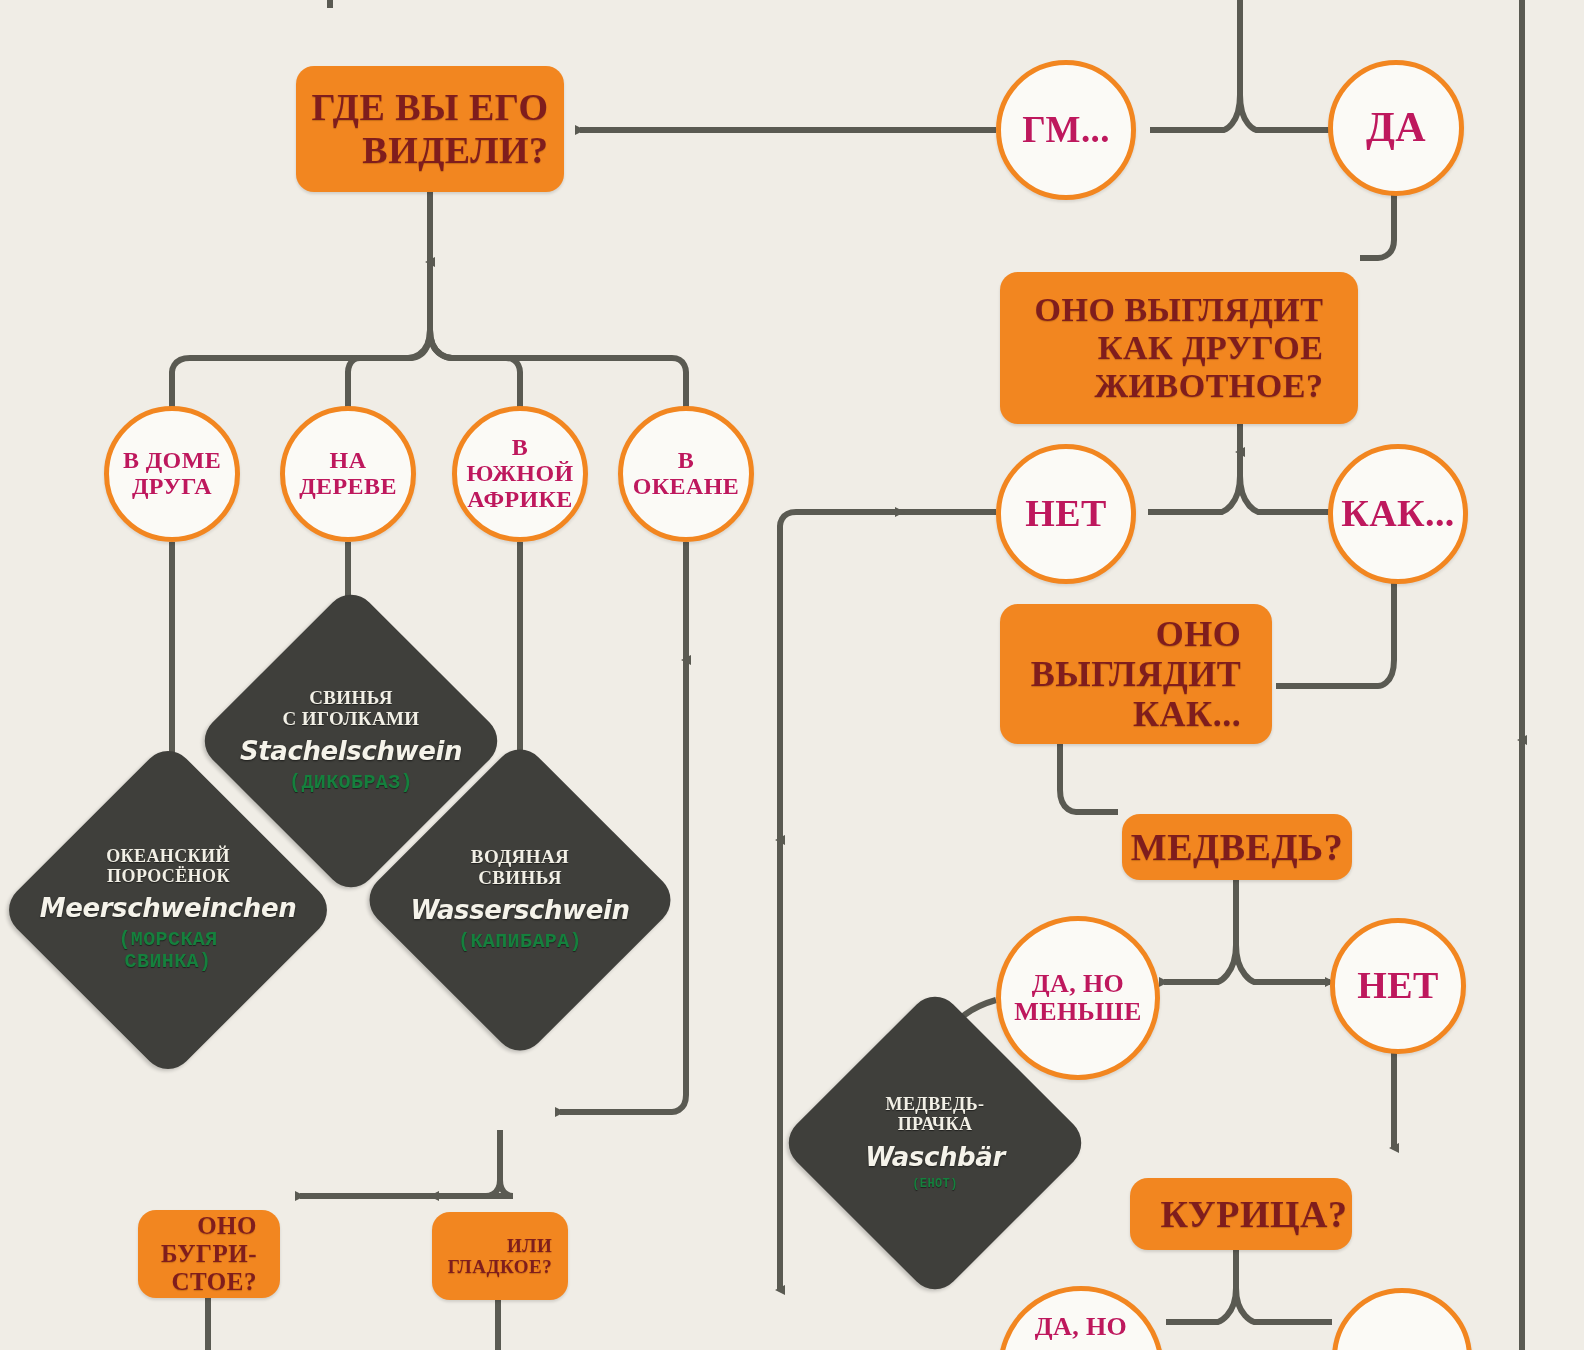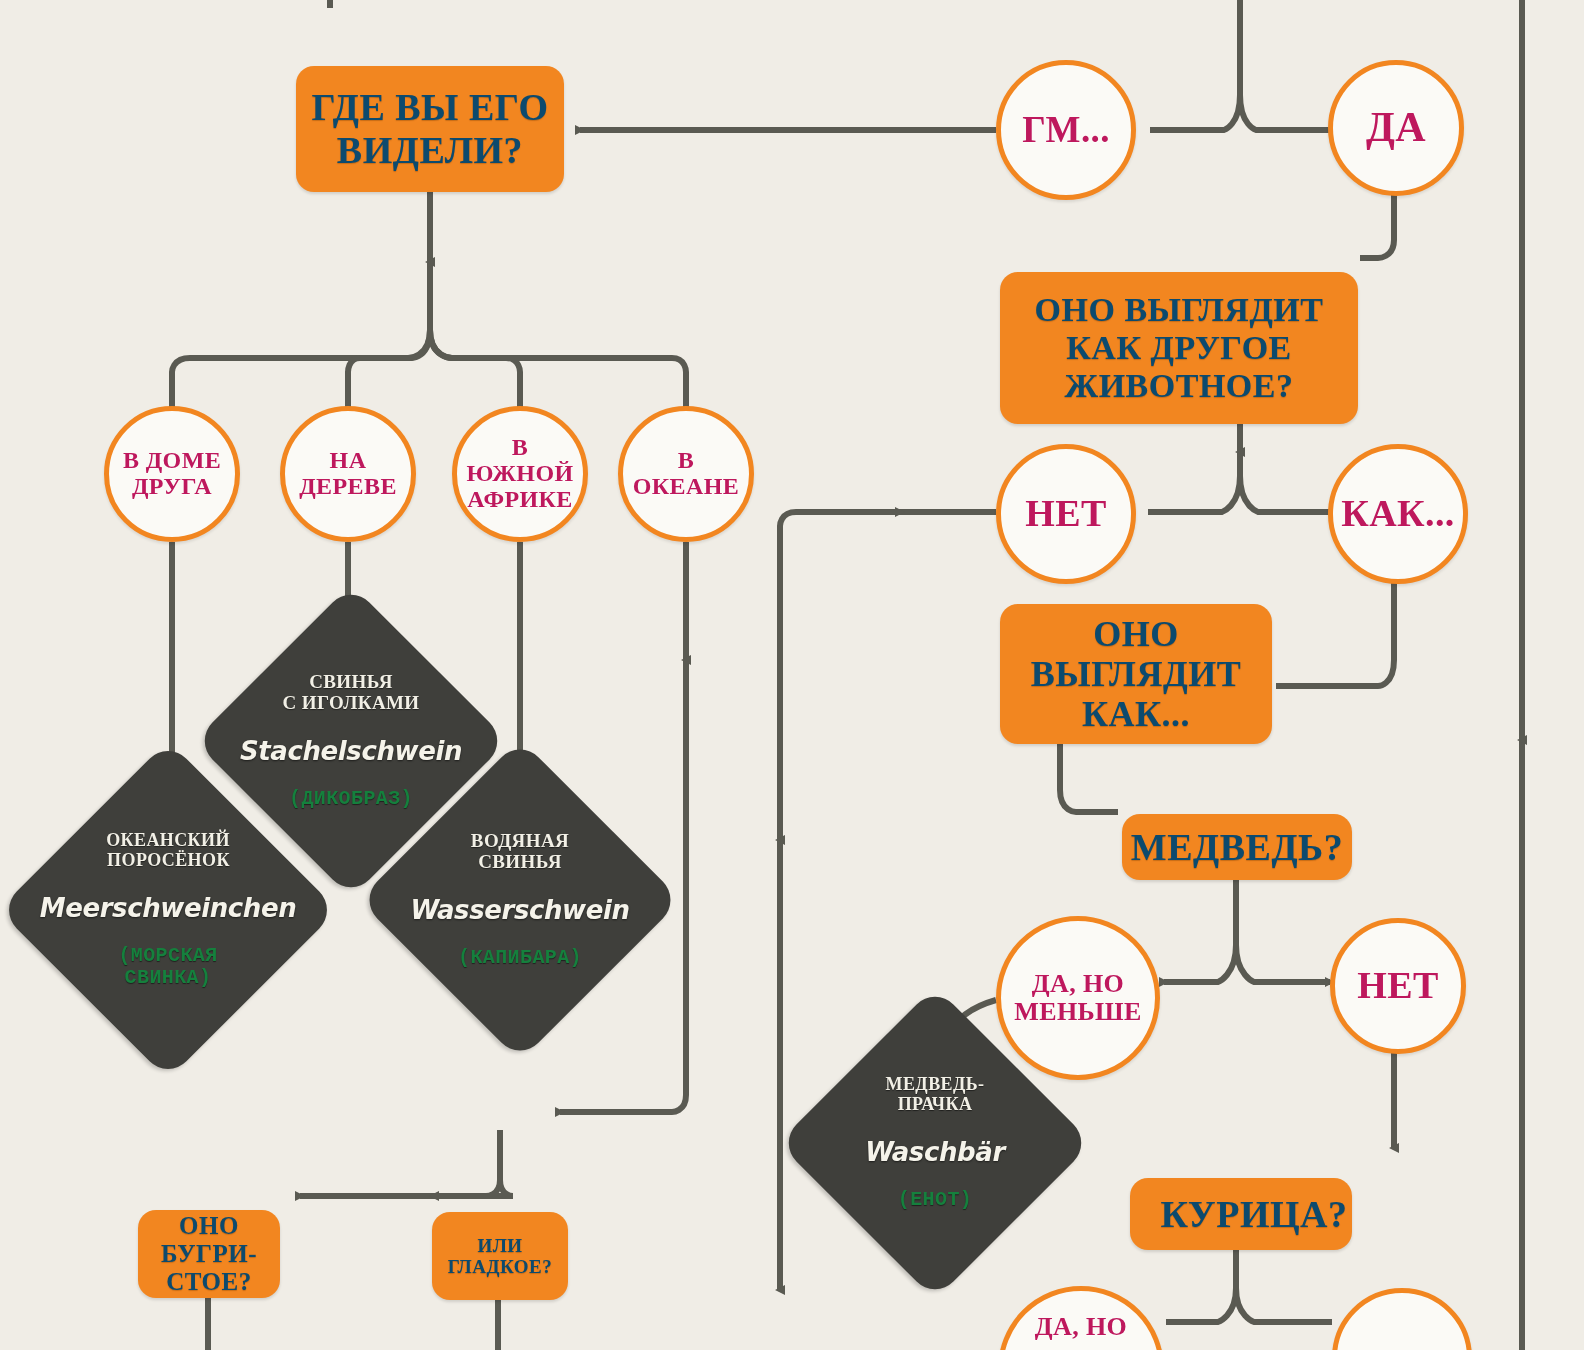"ГДЕ ВЫ ЕГО" .qbox { color: #0c4a6e -> #7f1d1d; text-align: none -> right }
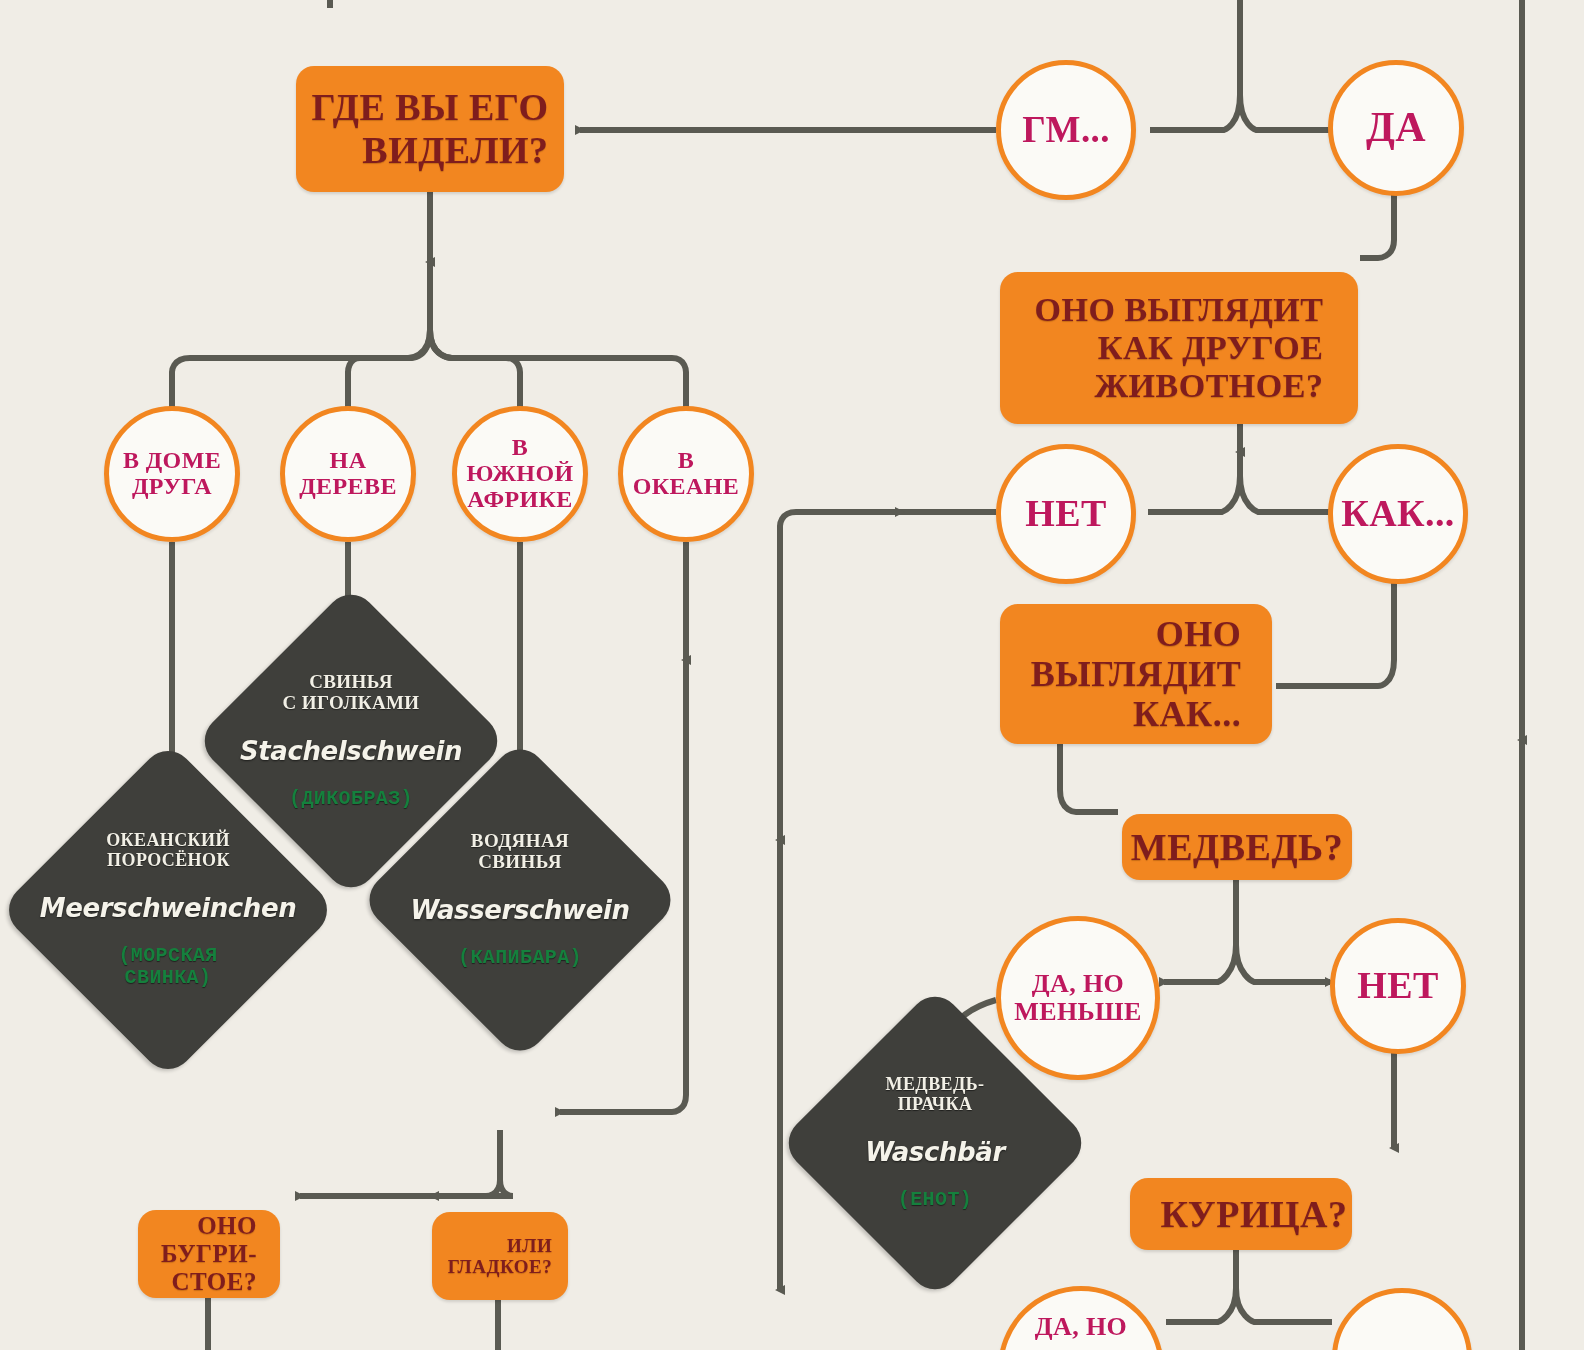"СВИНЬЯ" .diamond-text { gap: 16px -> none }
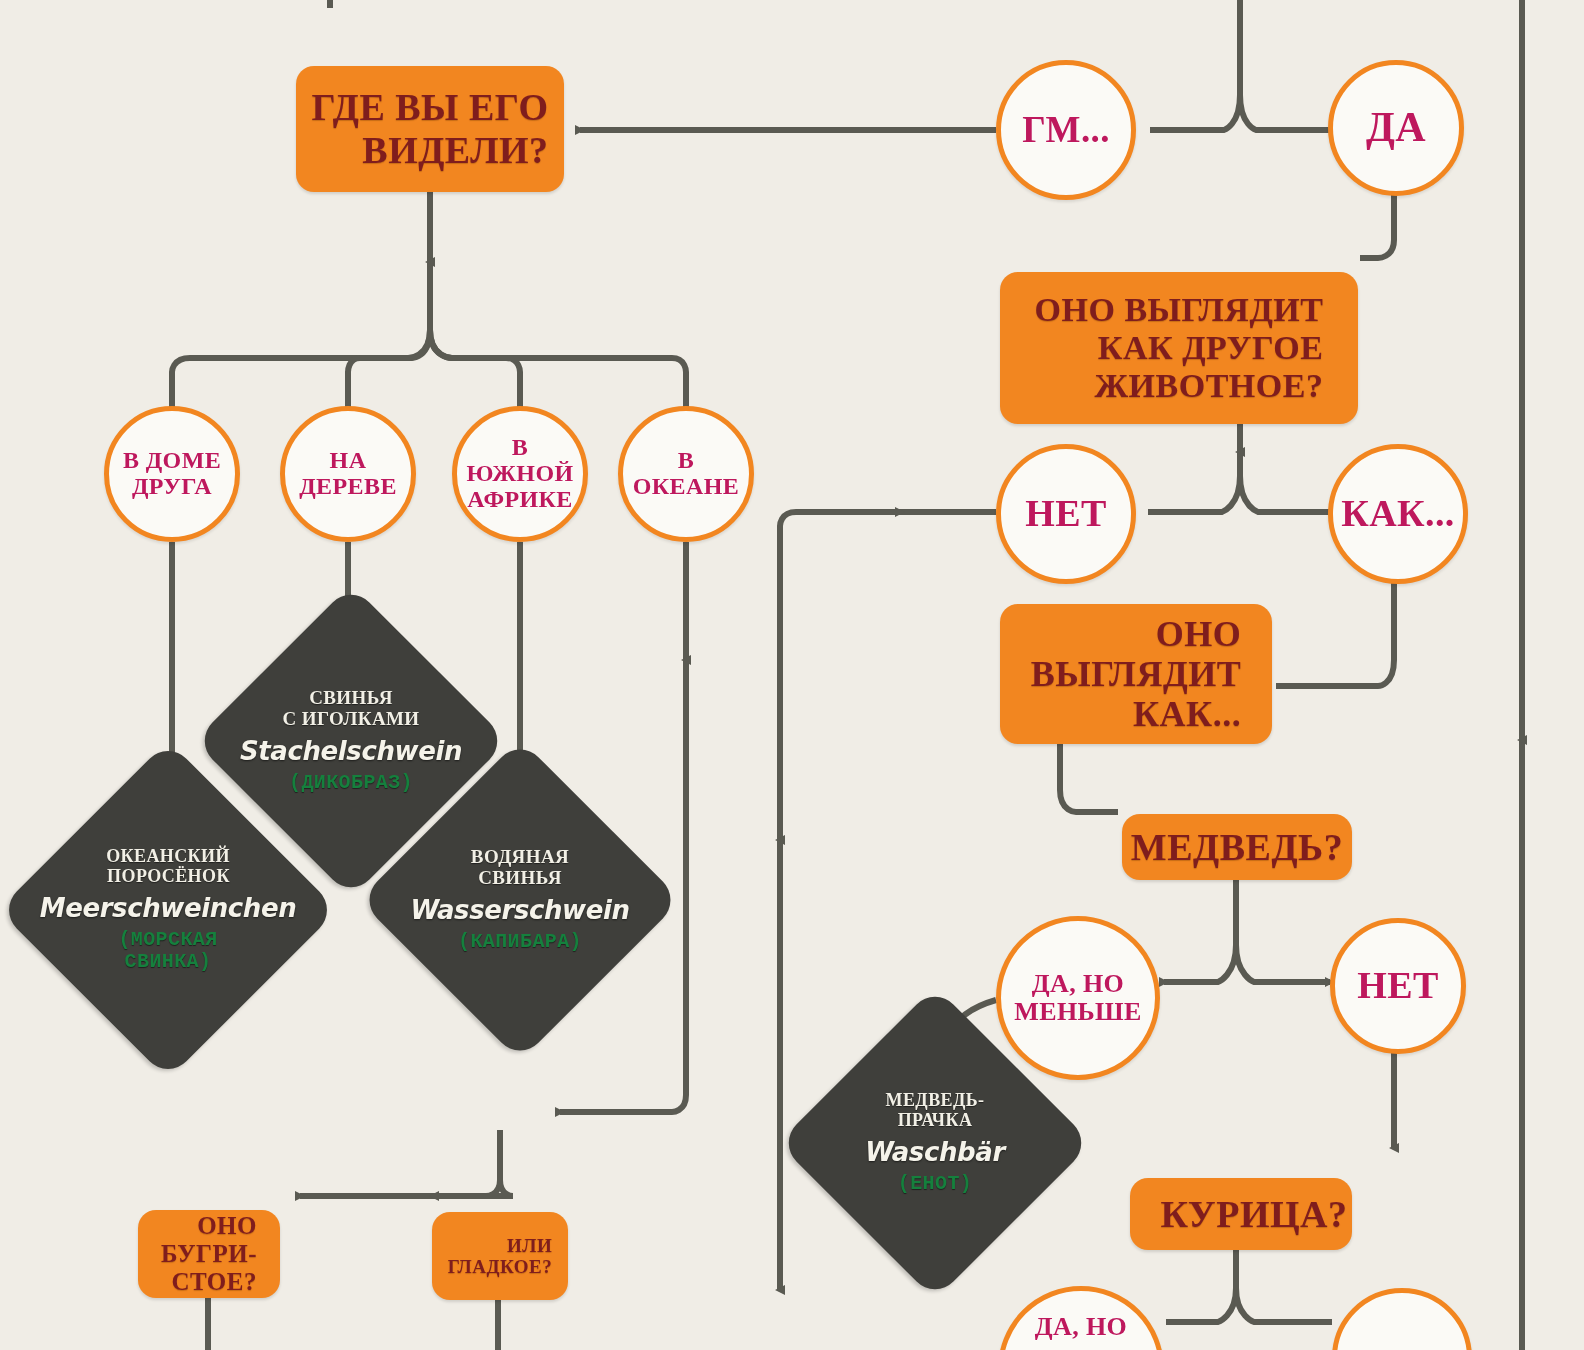"(ЕНОТ)" div.d-tr { font-size: 20px -> 12px }
